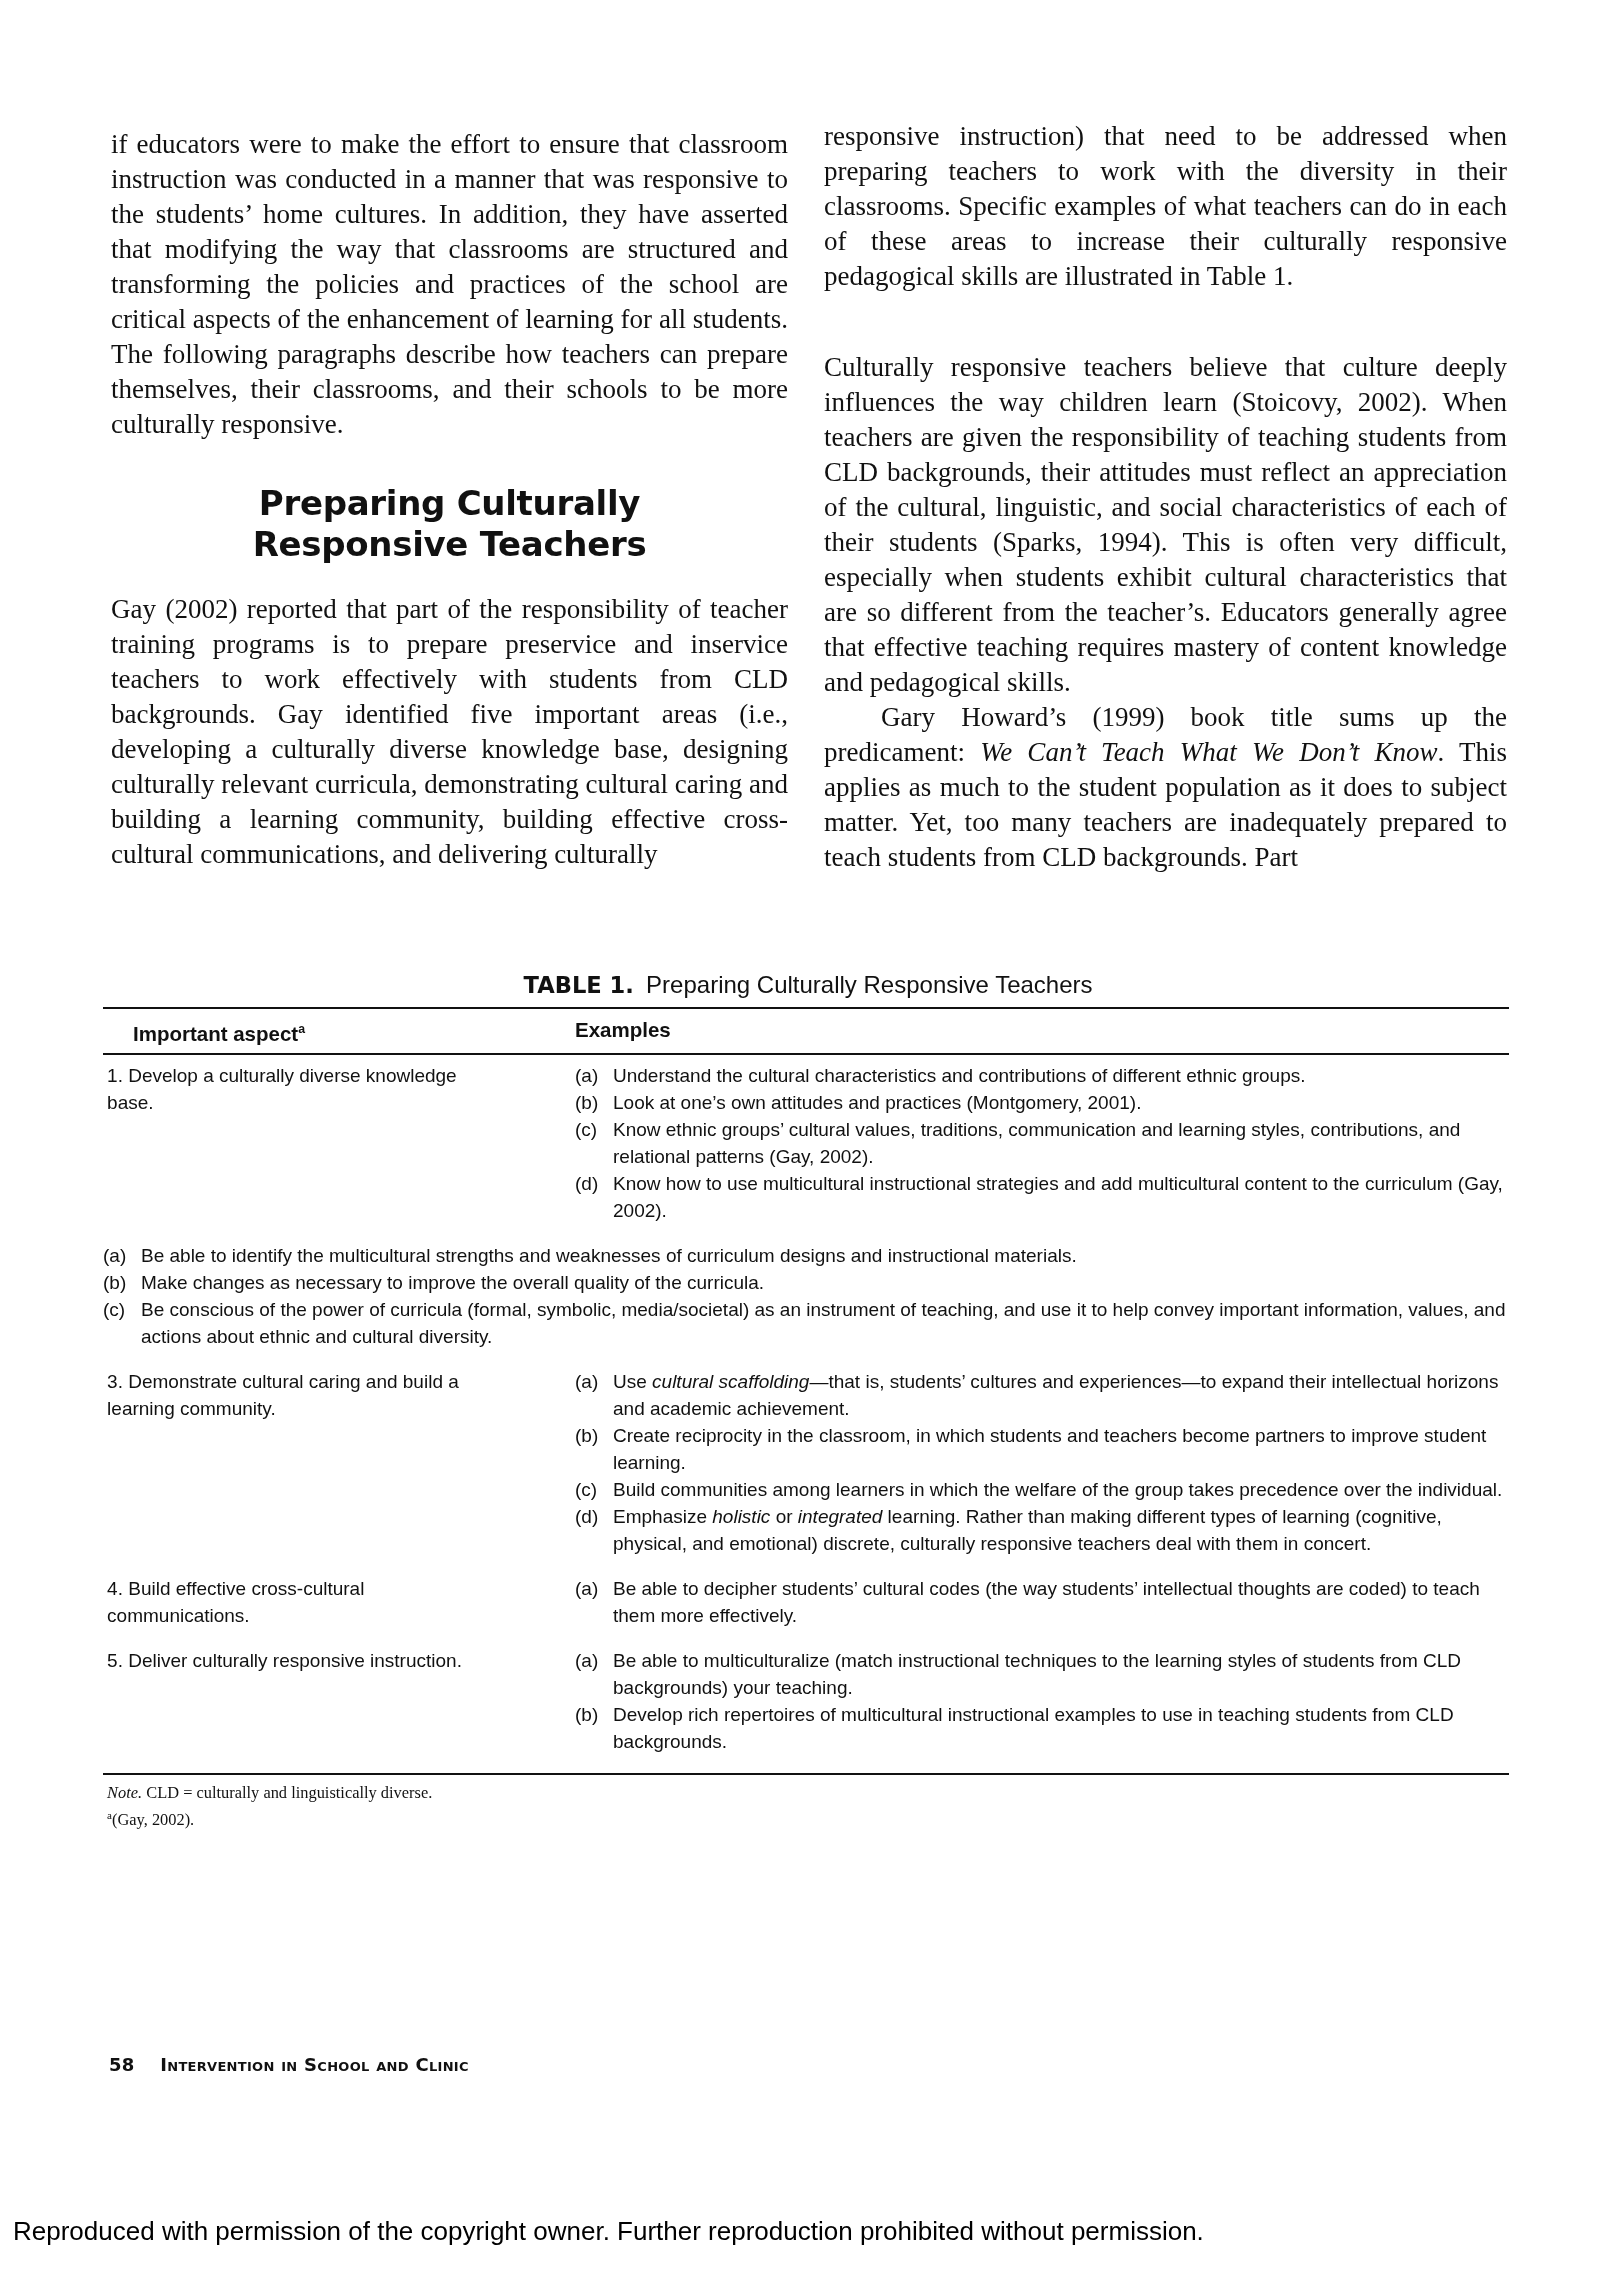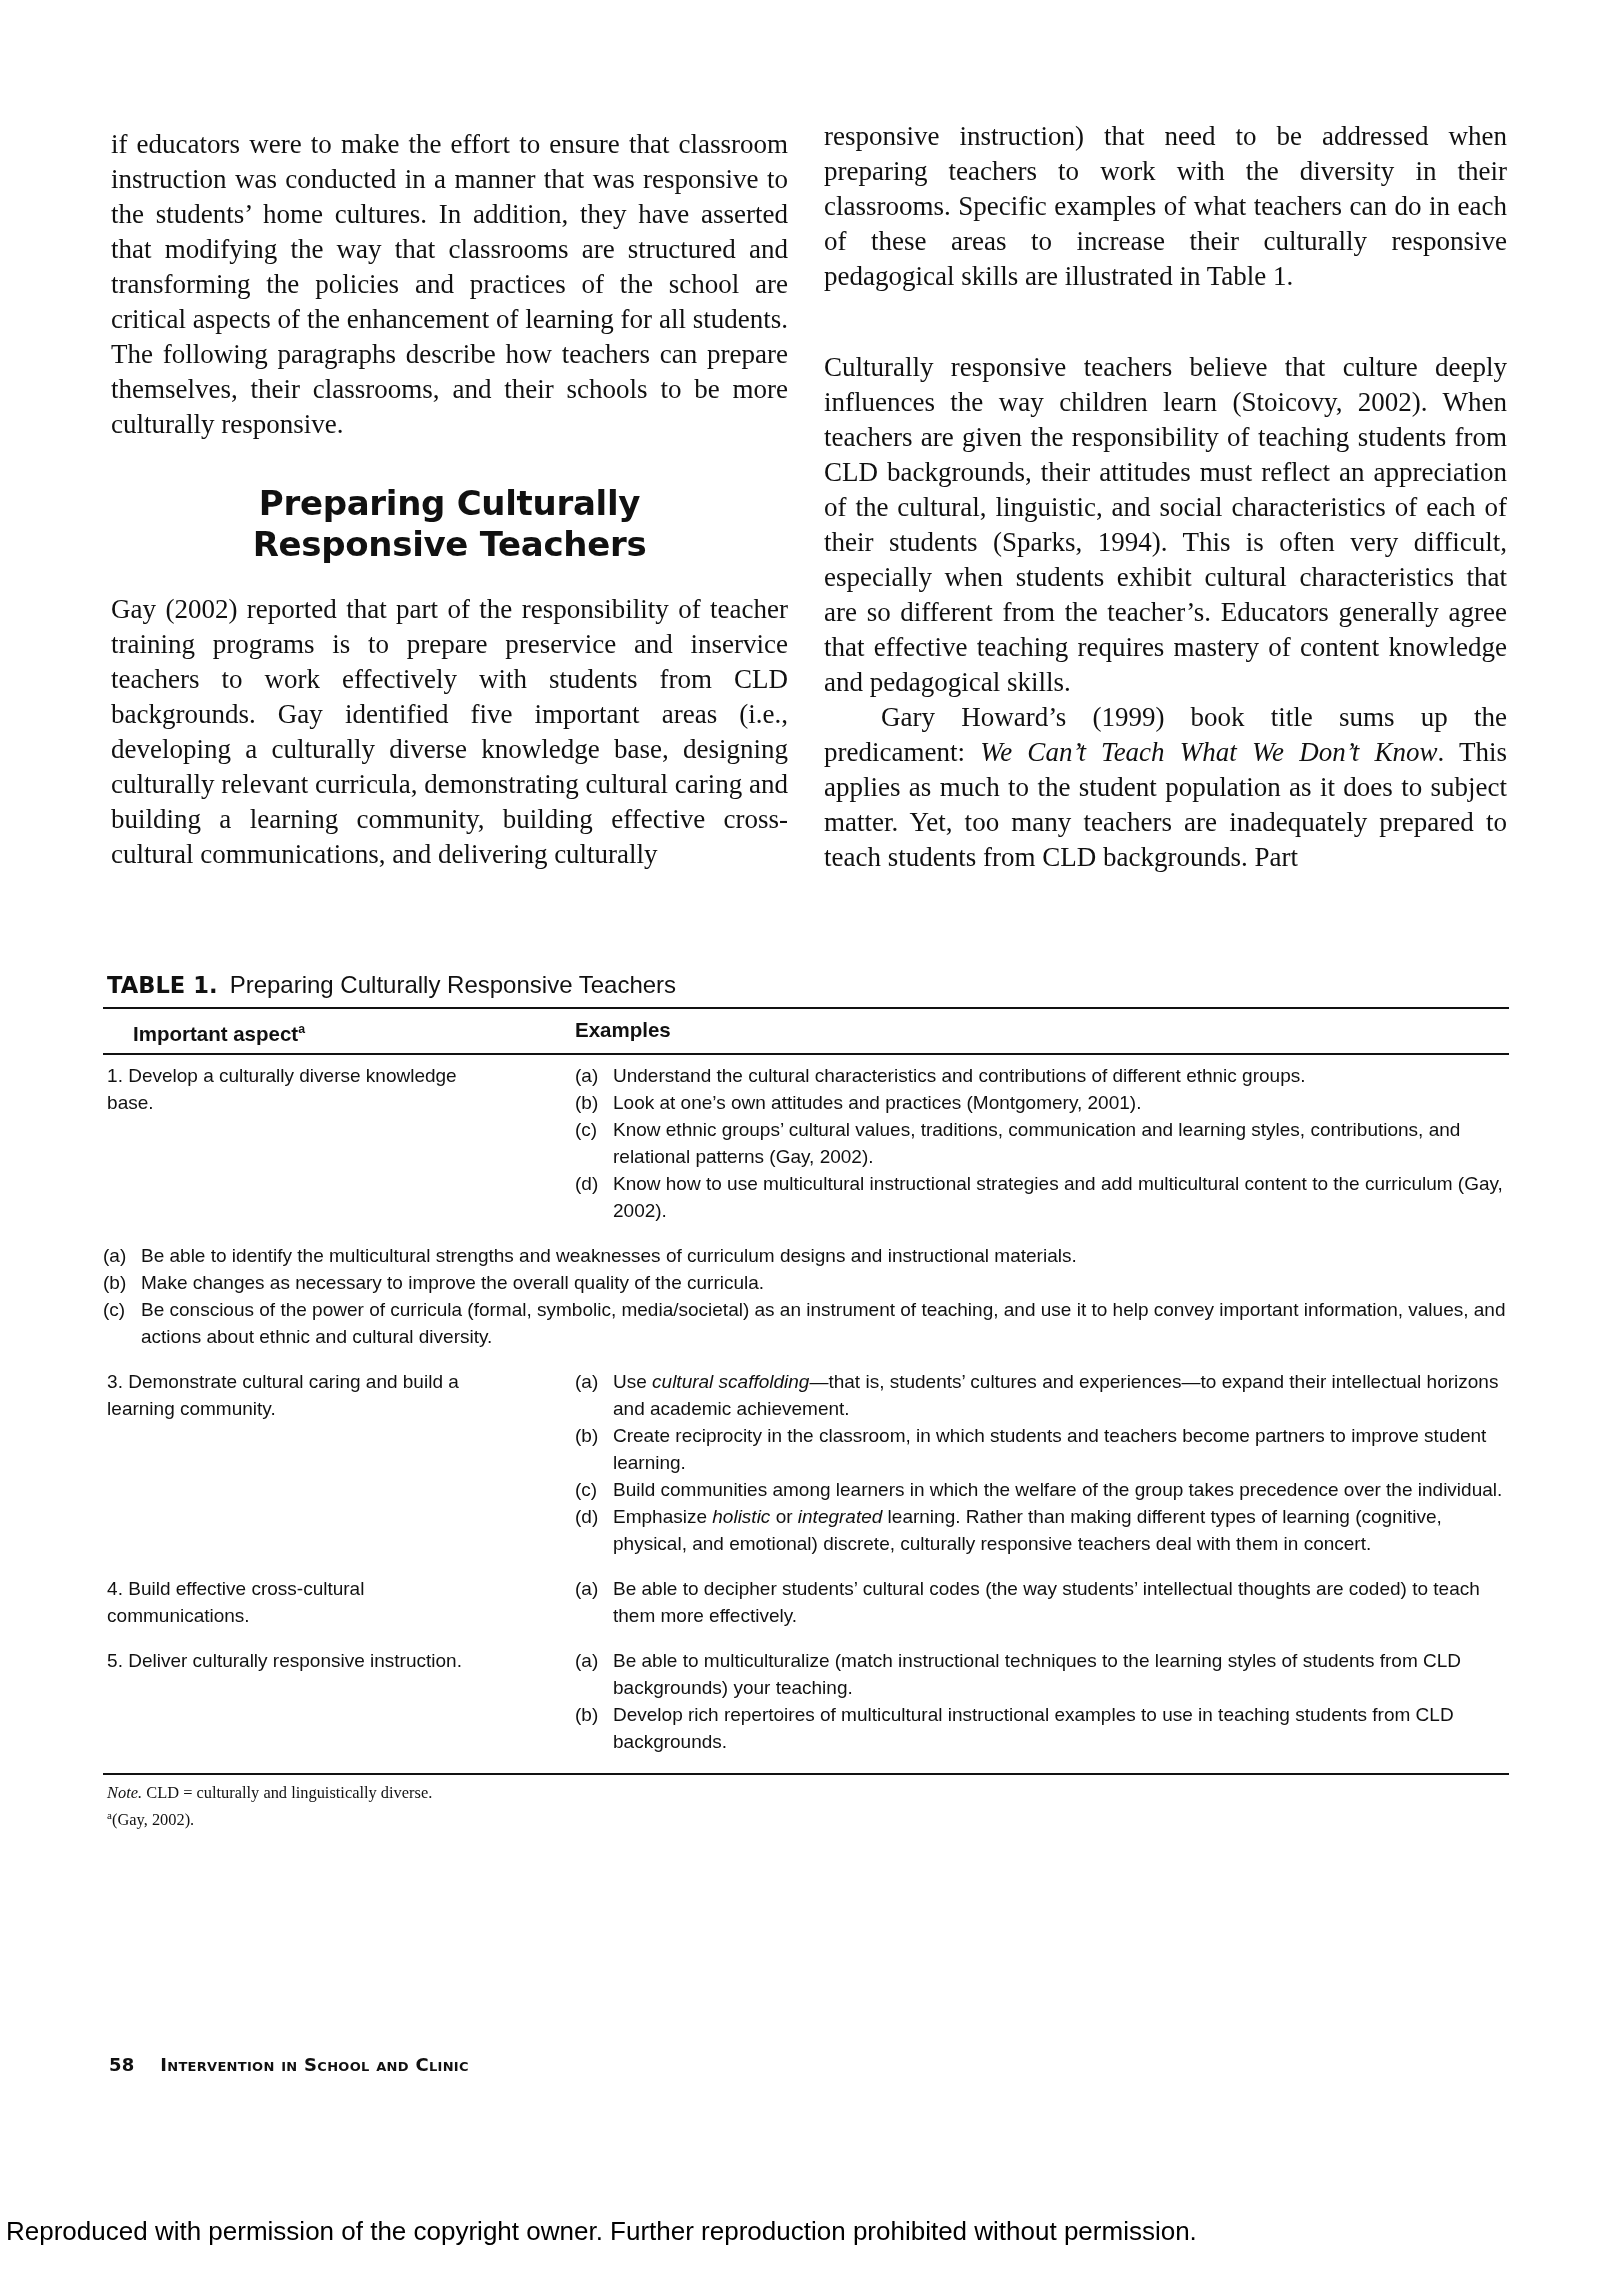"TABLE 1. Preparing Culturally Responsive" .tbl-caption { text-align: none -> center }
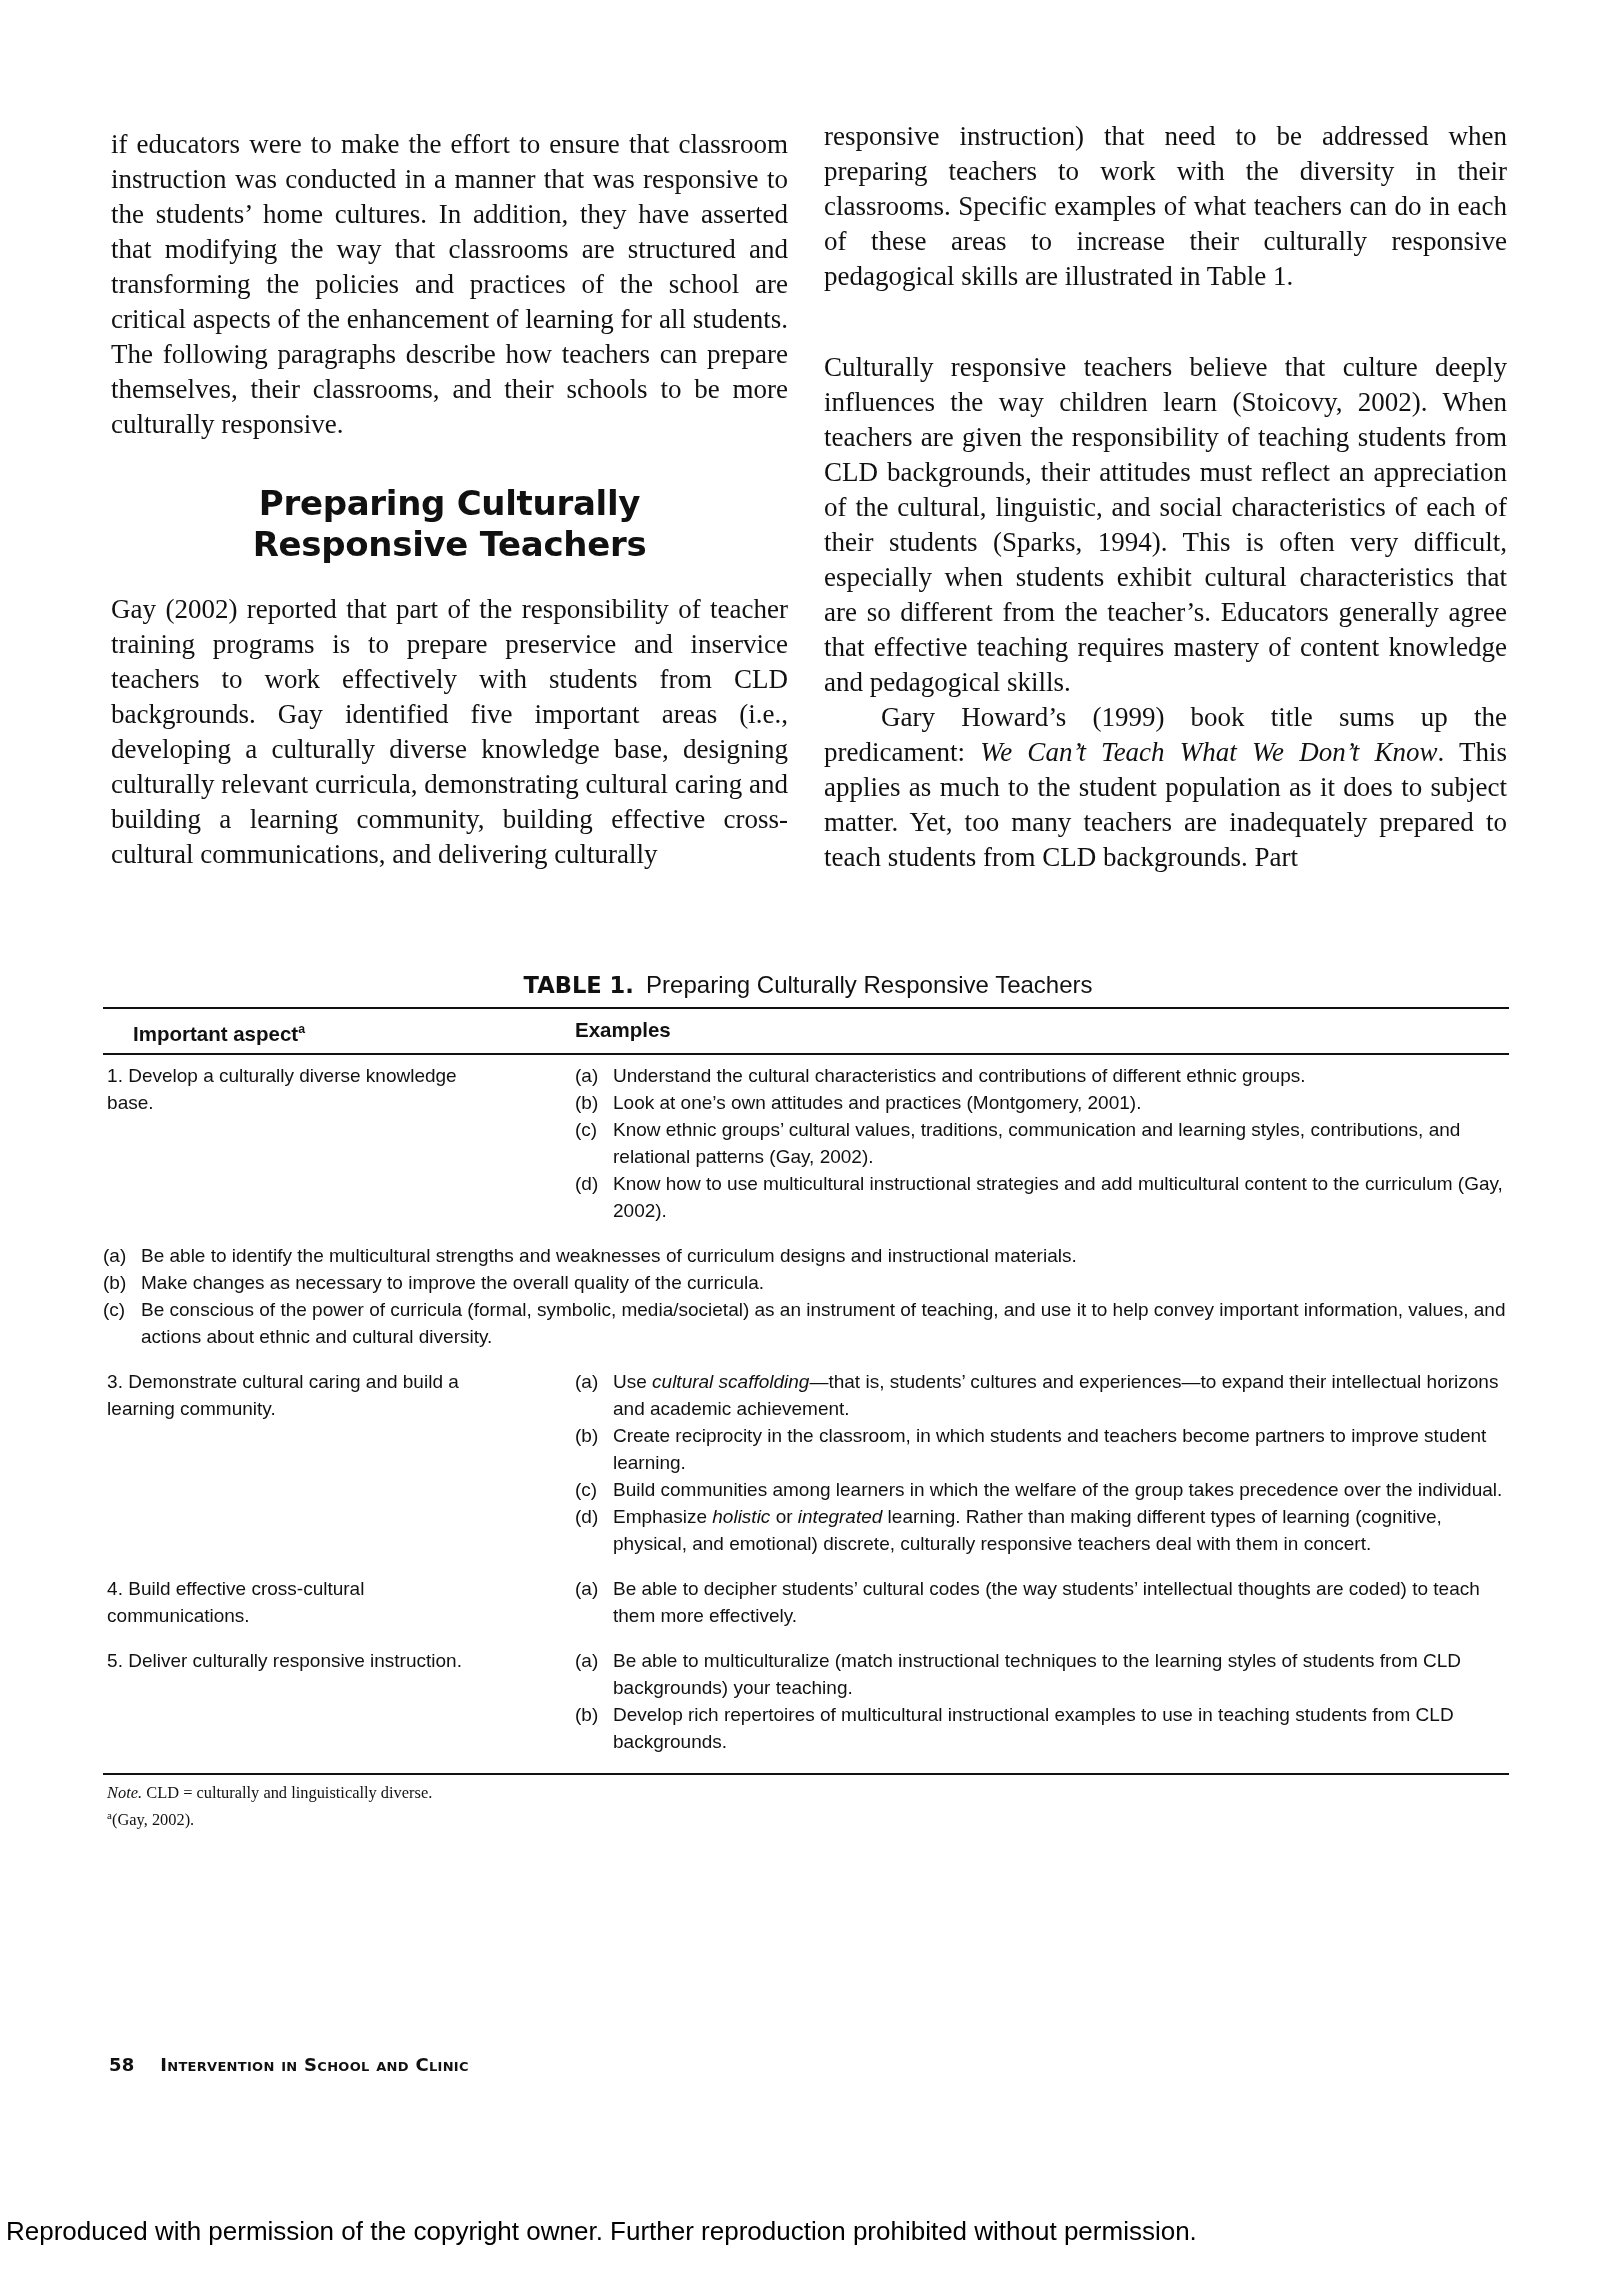"Reproduced with permission of the" .copyright { left: 6px -> 13px }
